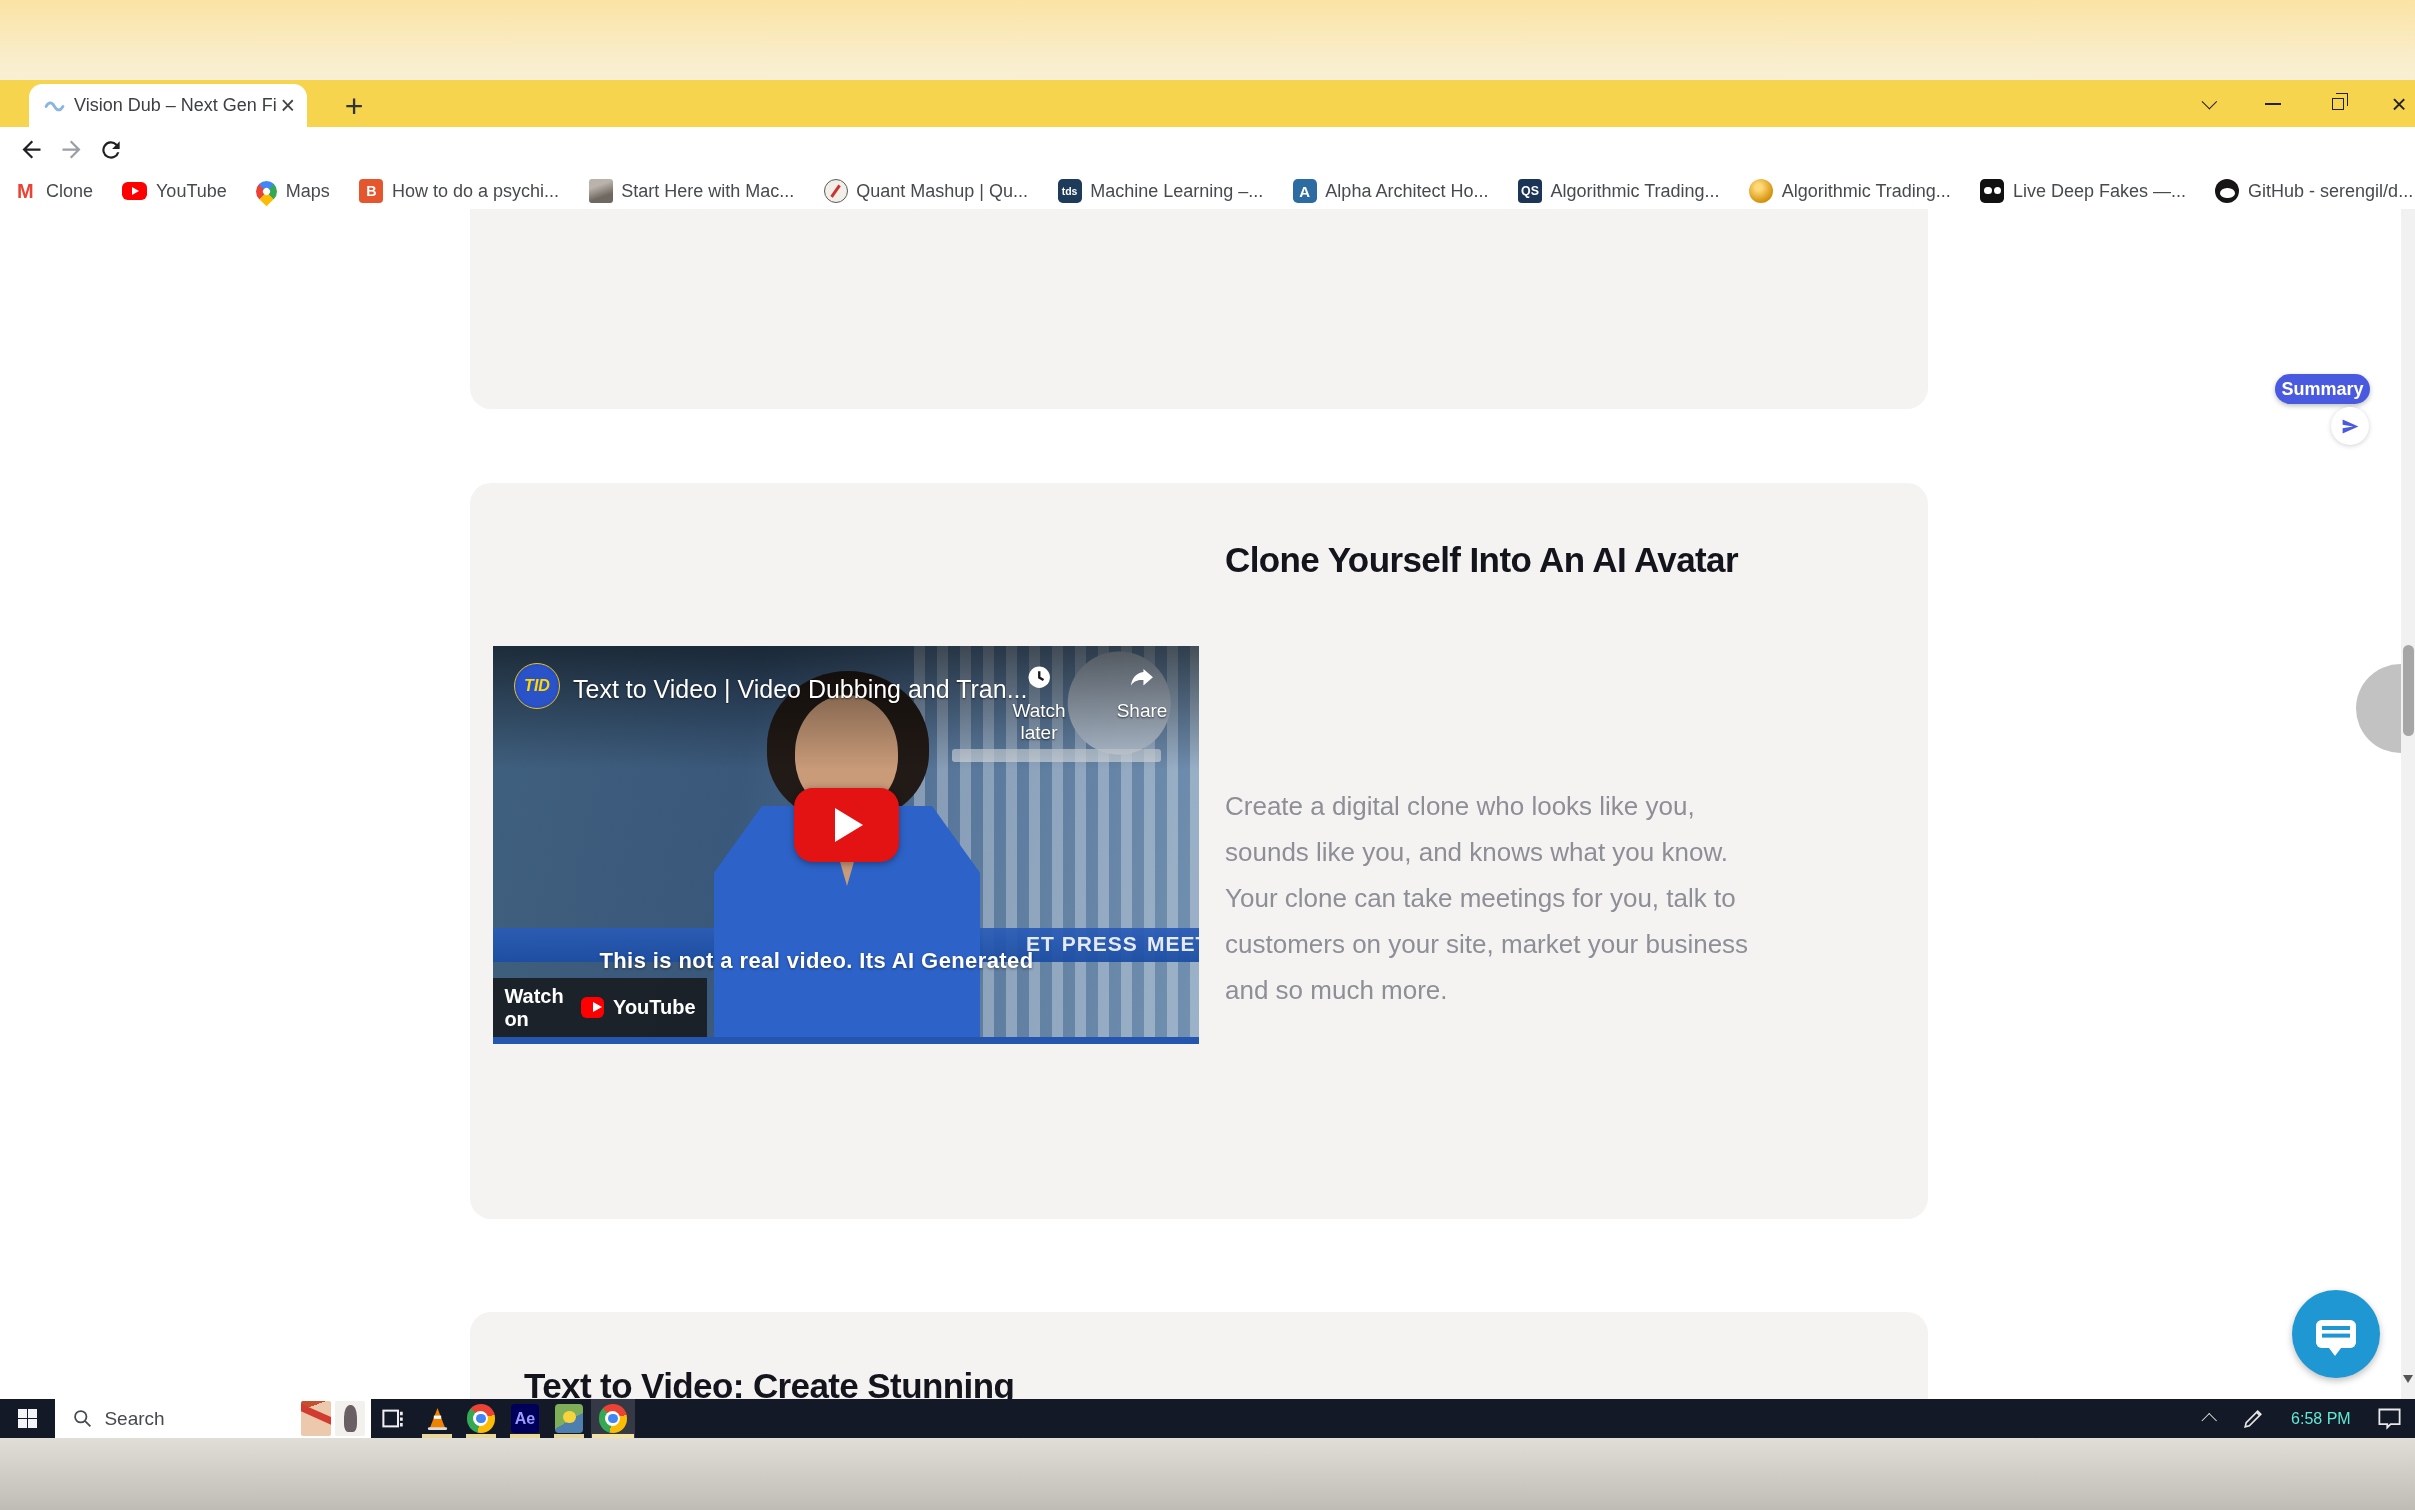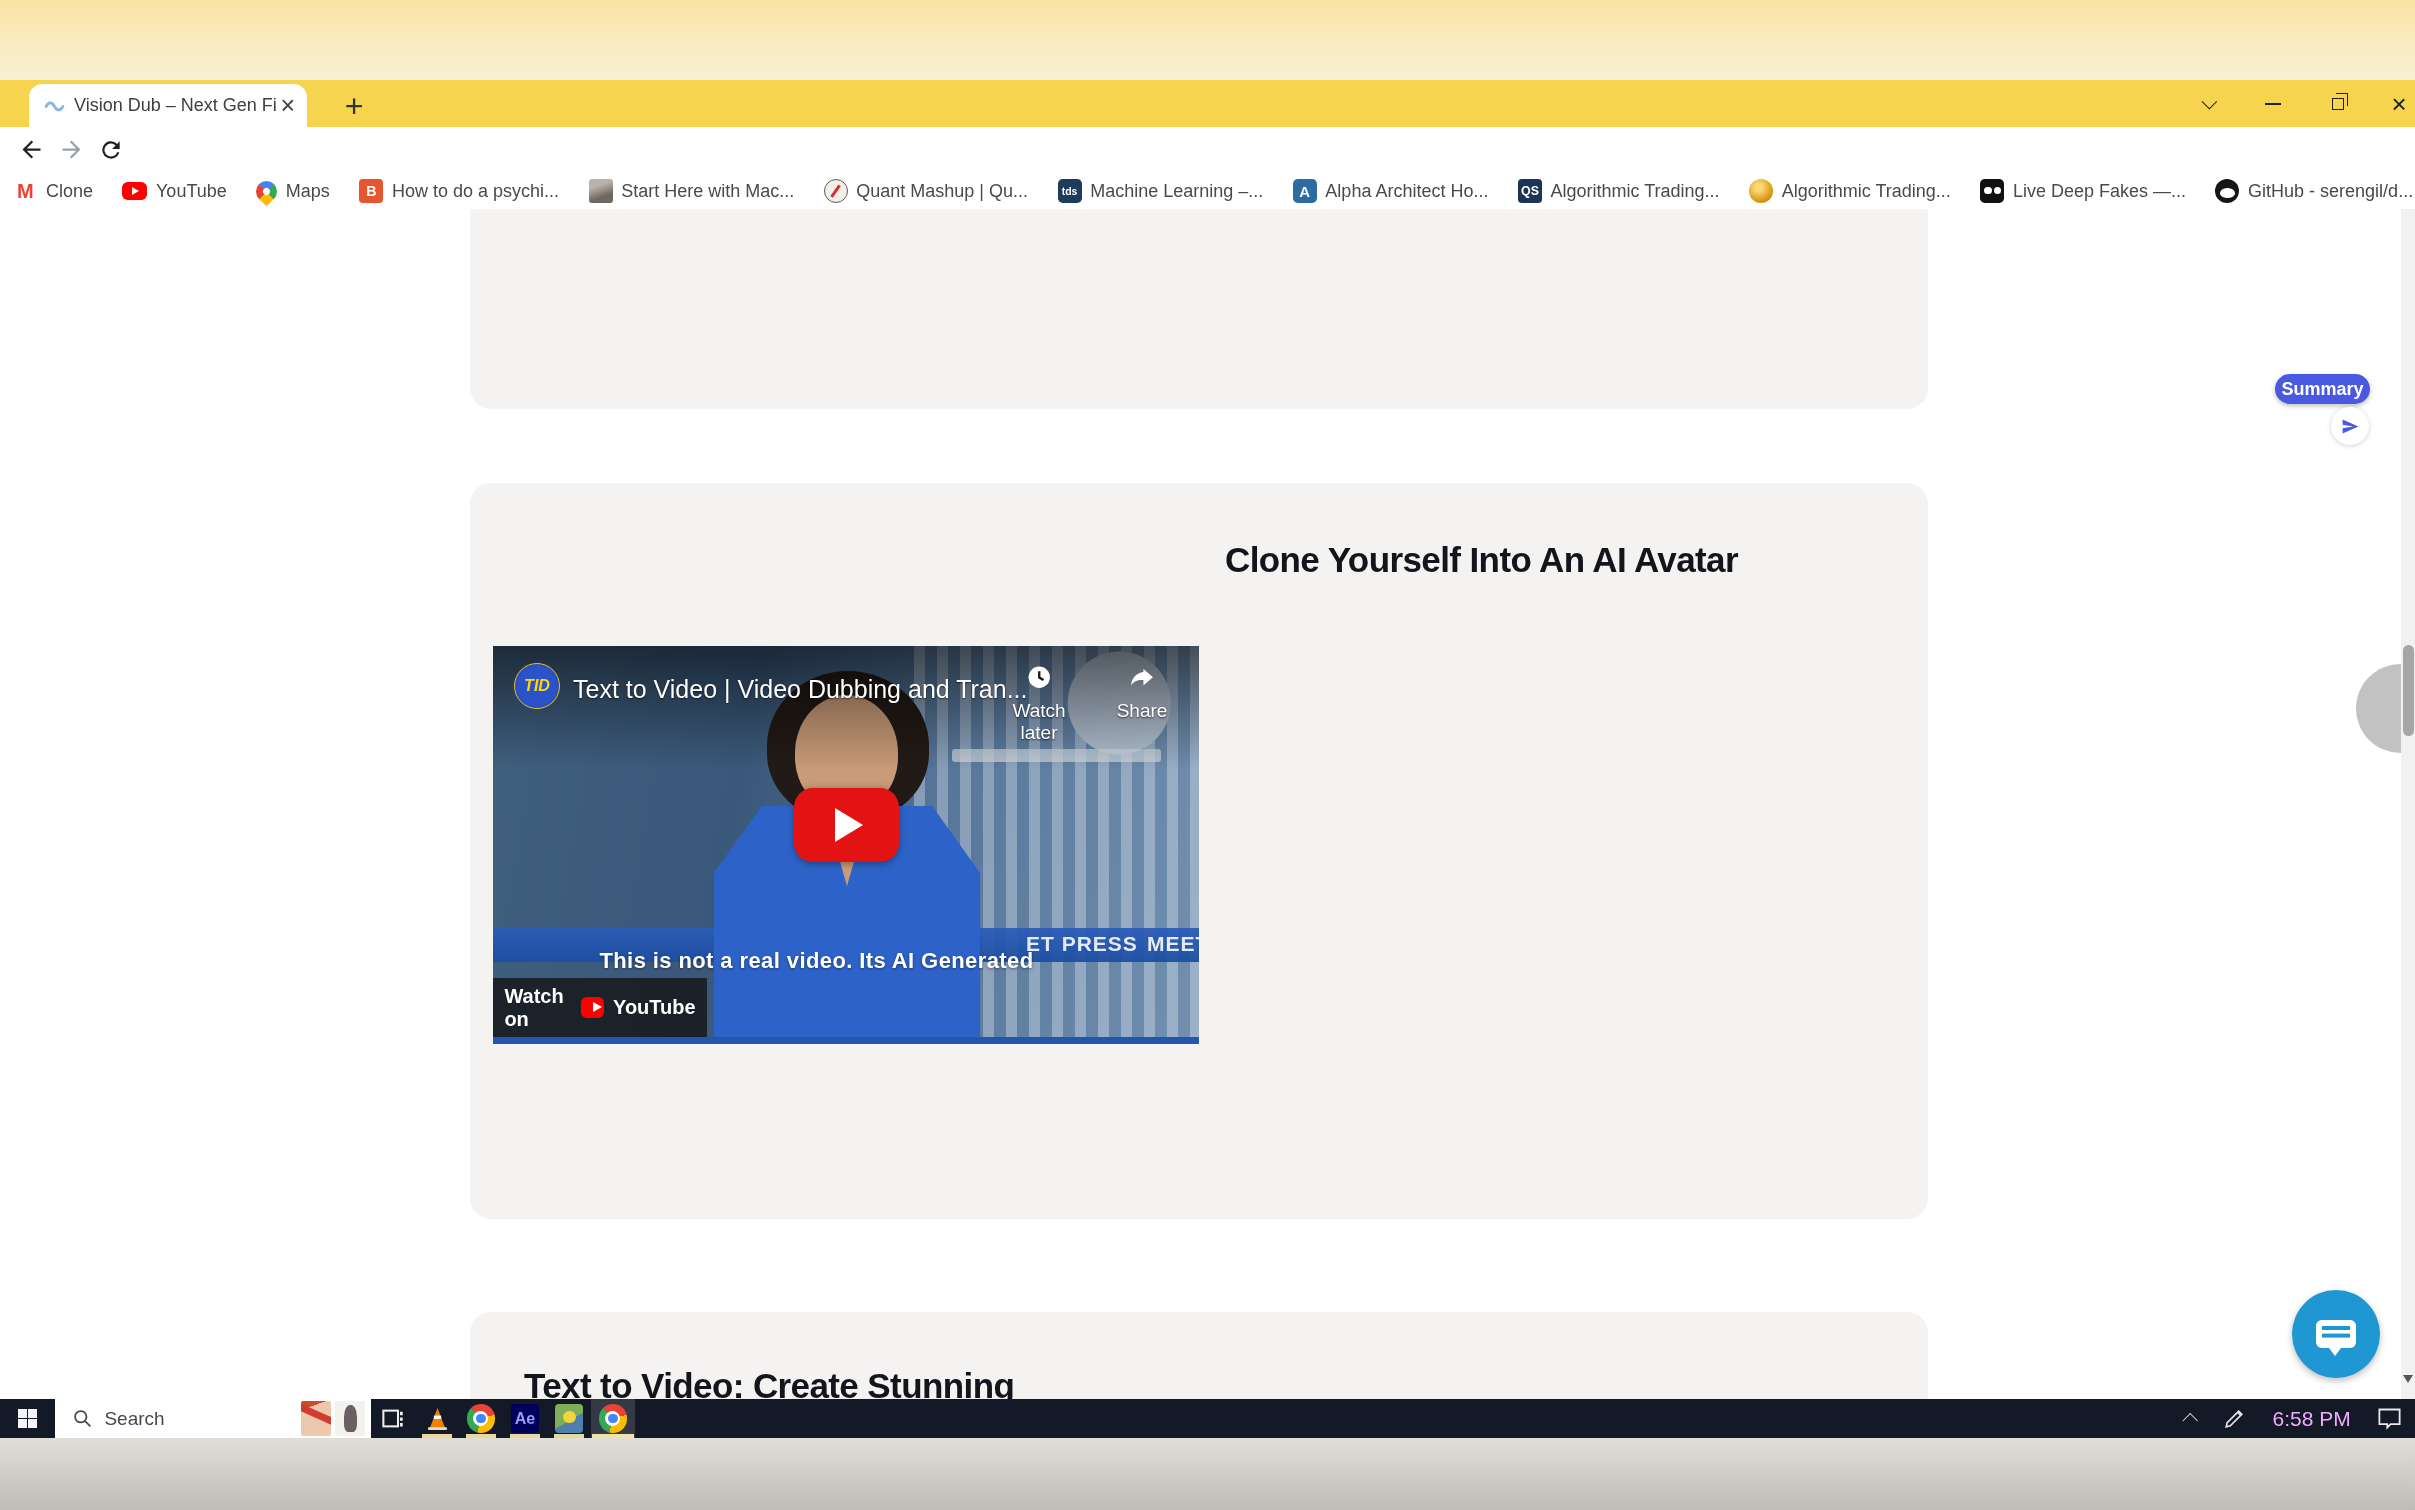"Create a digital clone who" div.abs { html: none -> <div>Create a digital clone who looks like you, sounds like you, and knows what you know. Your clone can take meetings for you, talk to customers on your site, market your business and so much more.</div> }
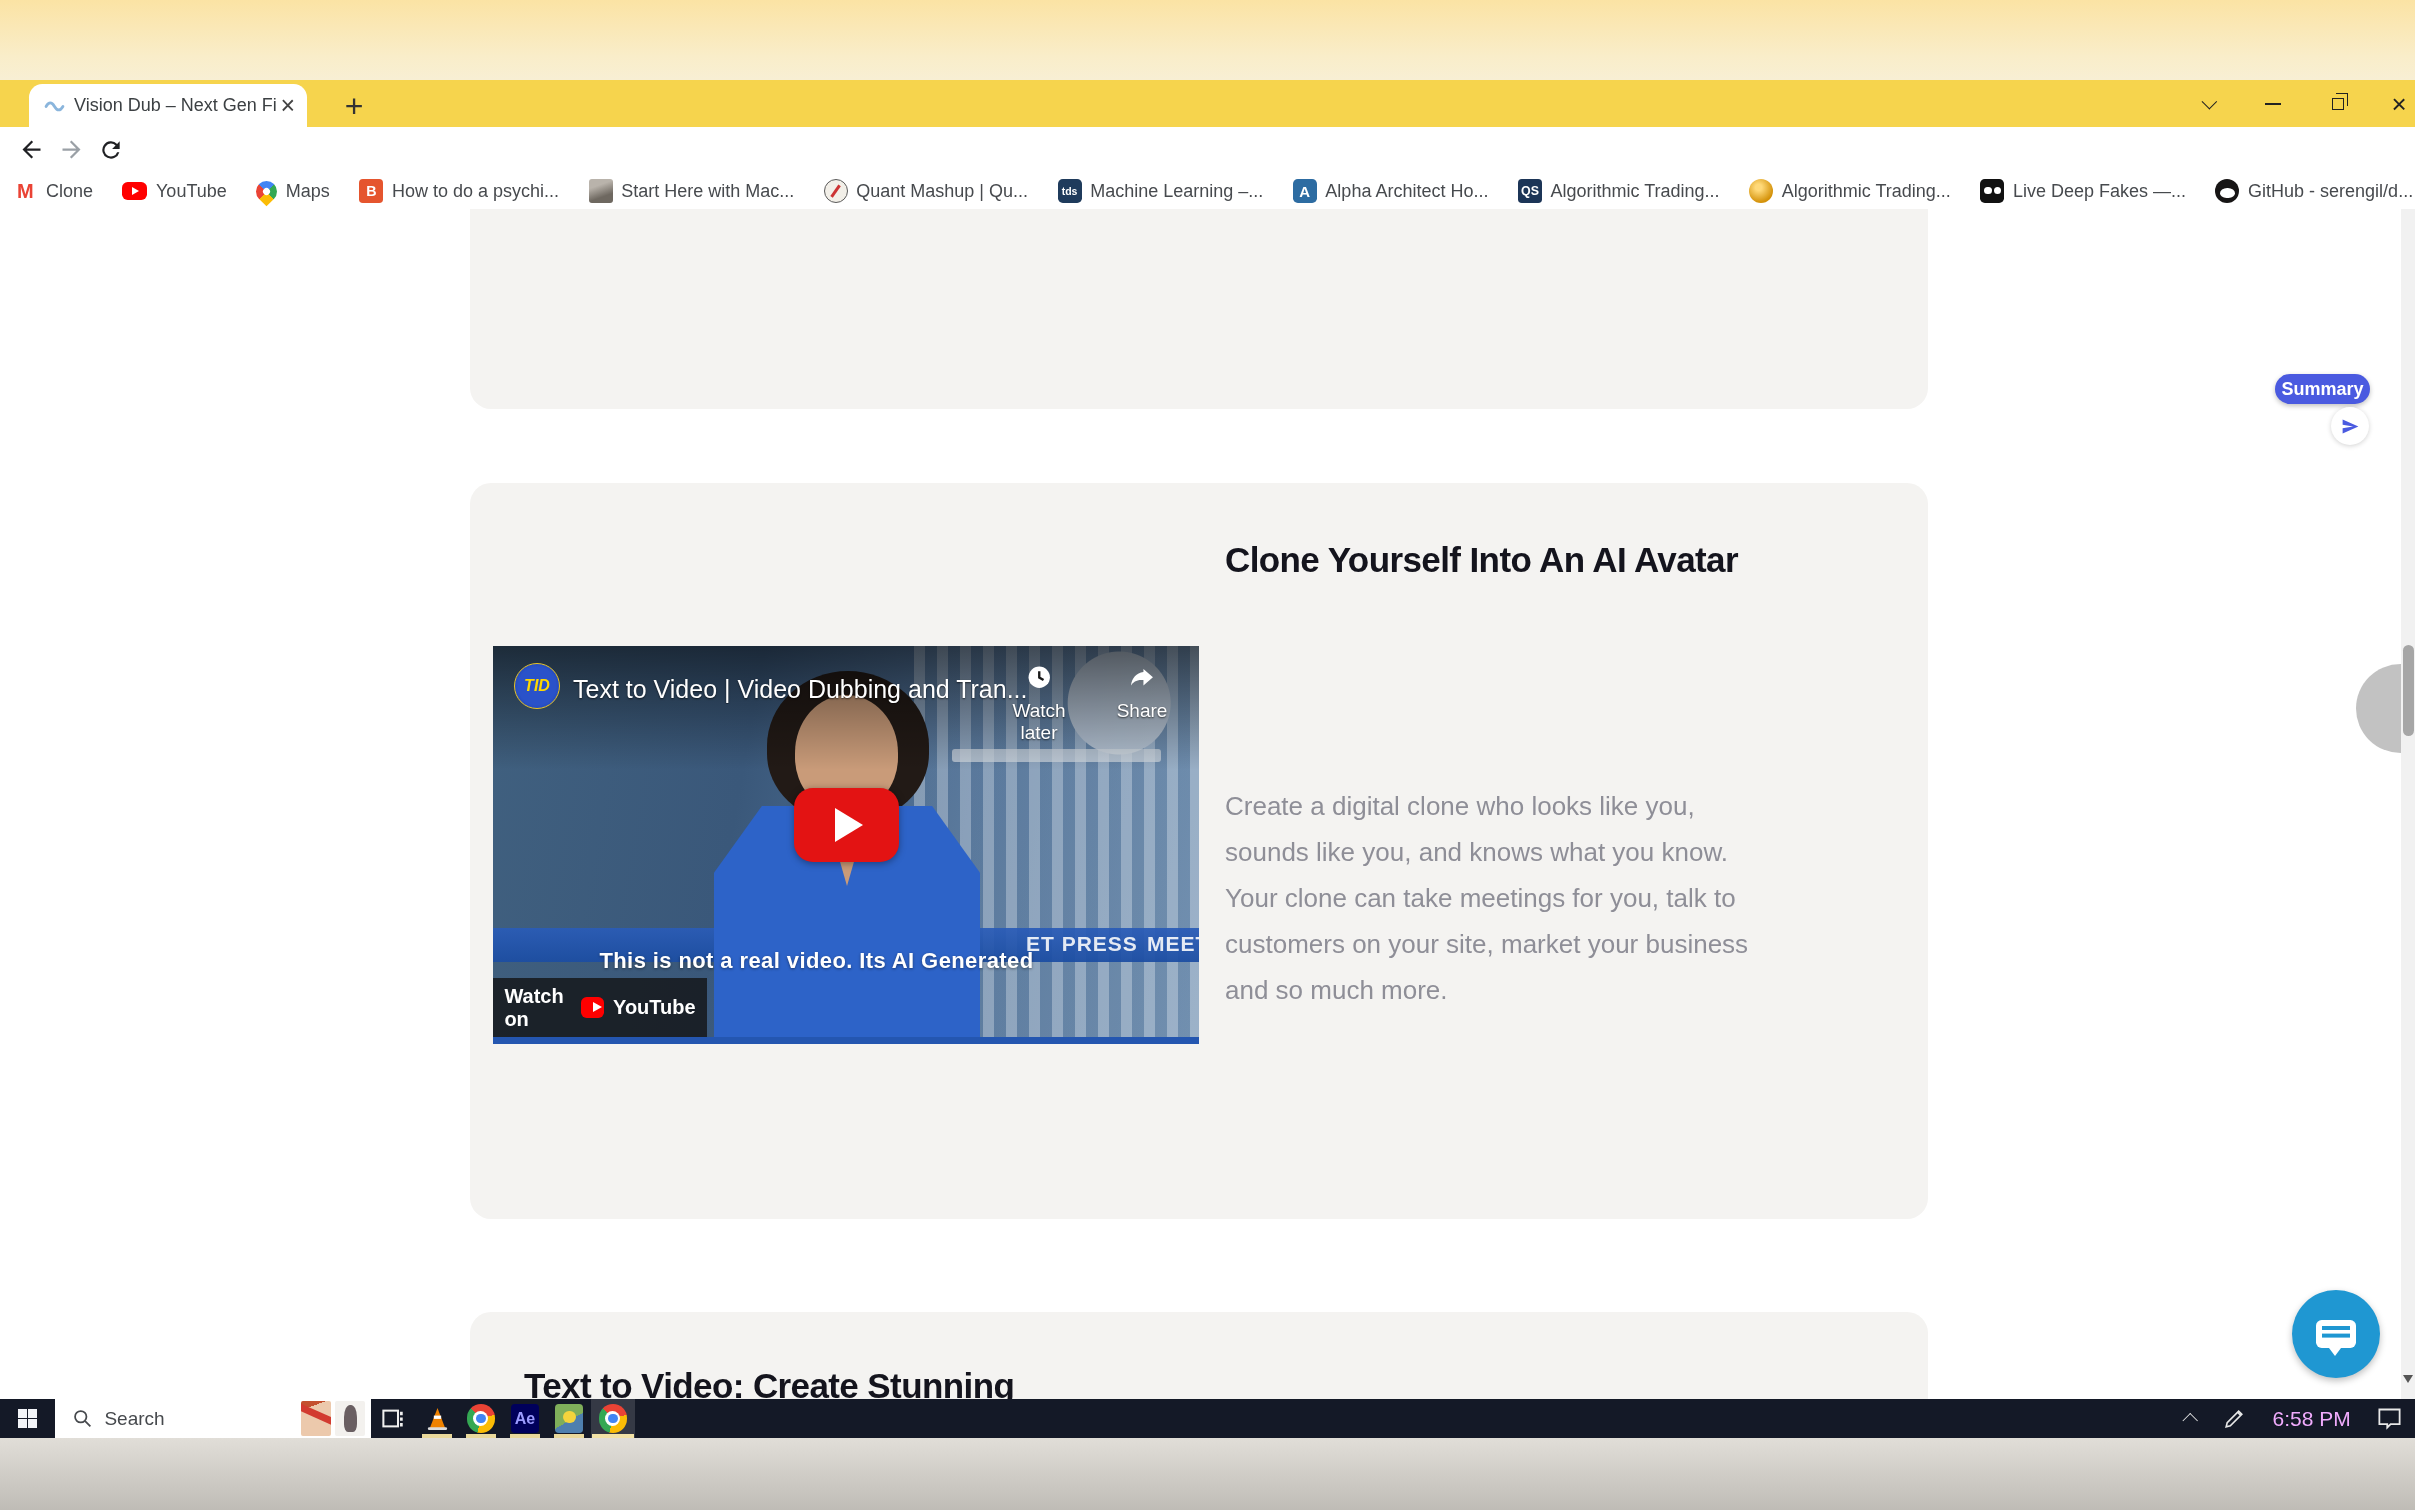"6:58 PM" .tray-time { color: #f0abfc -> #5eead4; font-size: 21px -> 16px }
